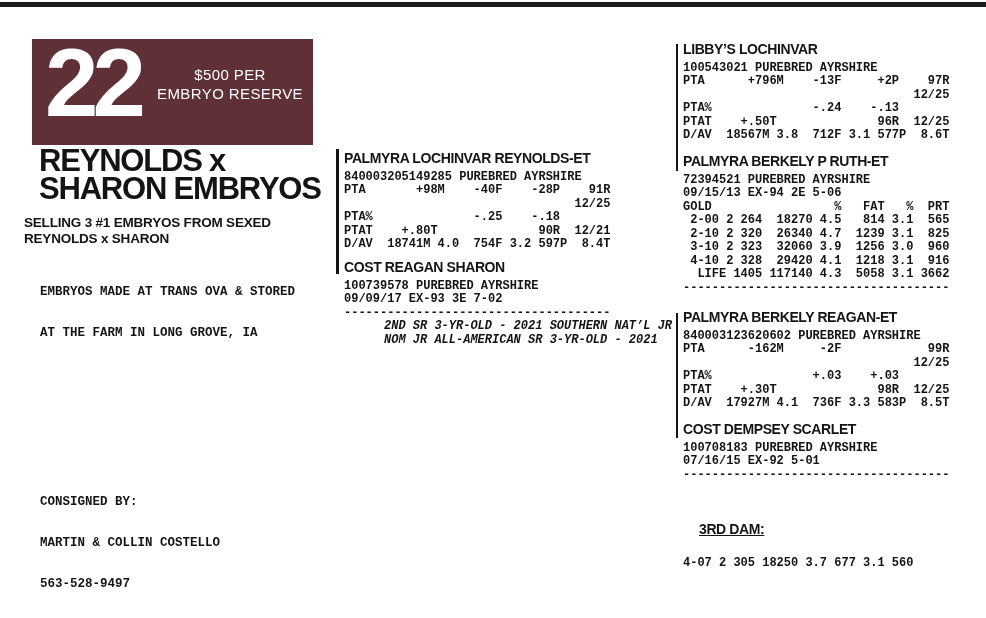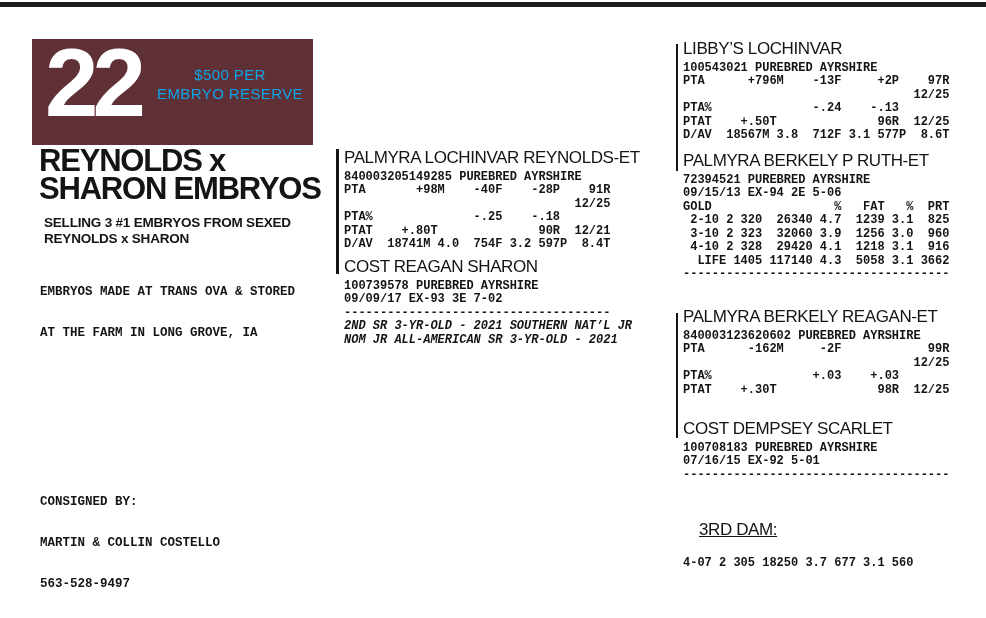"LIBBY’S LOCHINVAR" .sec .h { font-size: 17px -> 14px; font-weight: normal -> bold }
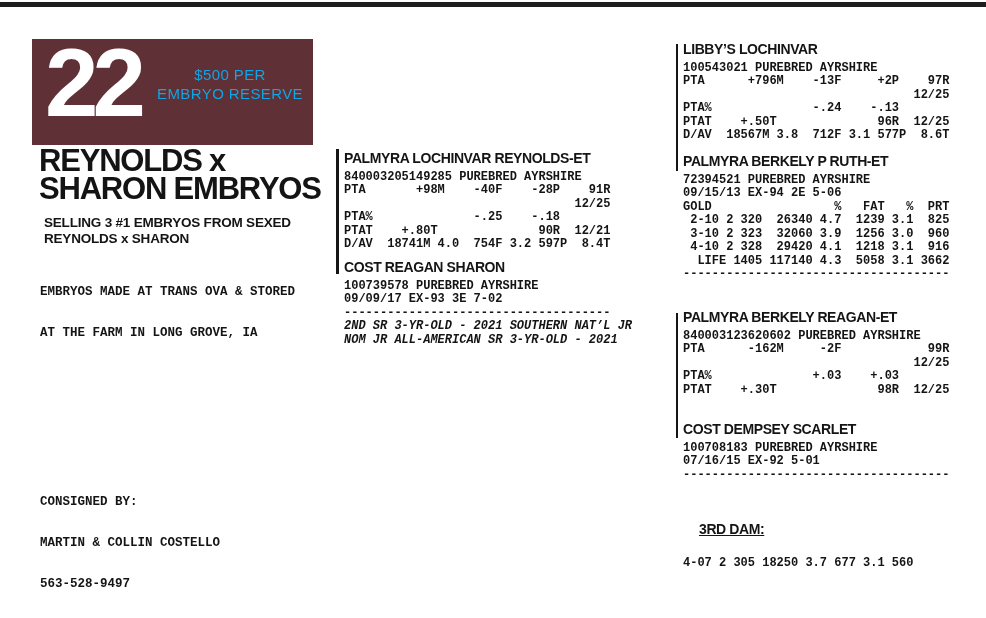"$500 PER" .price { color: #0ea5e9 -> #ffffff }
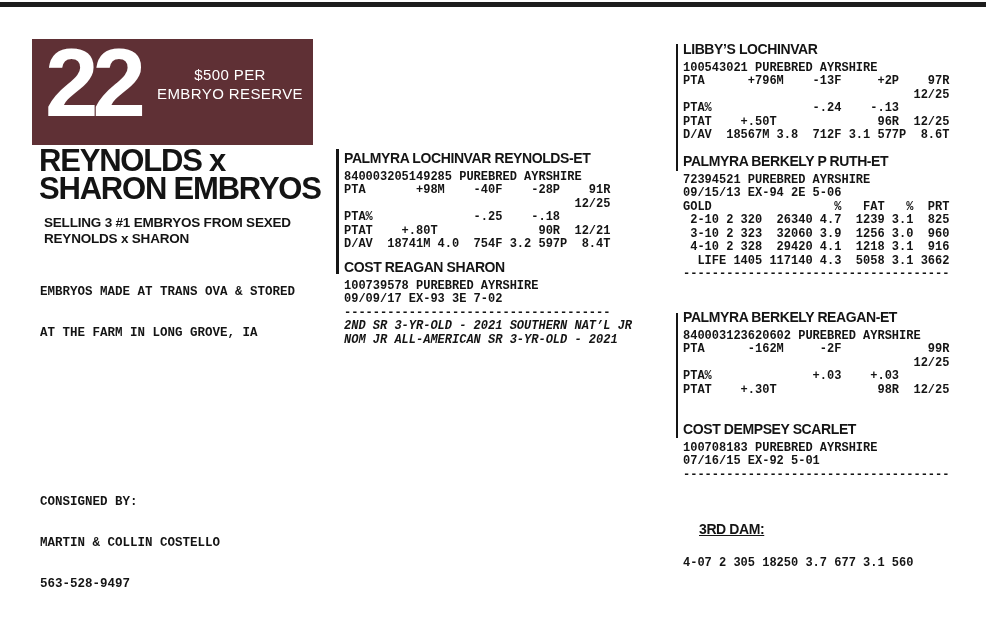"SELLING 3 #1 EMBRYOS FROM" .subtitle { left: 44px -> 24px }
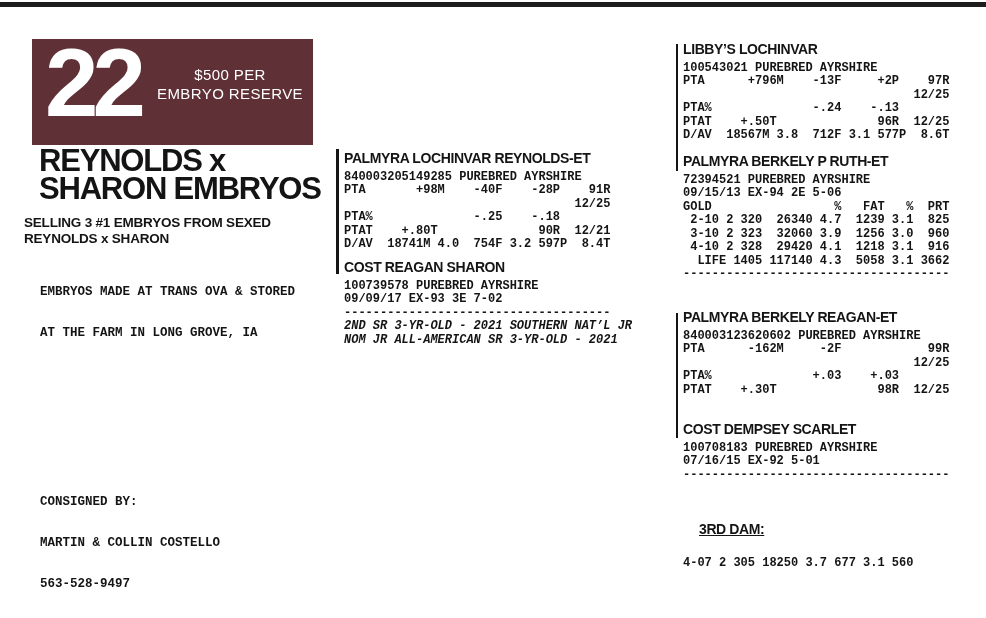"2-00 2 264 18270 4.5" div.m { html: none -> <div> 2-00 2 264 18270 4.5 814 3.1 565</div> }
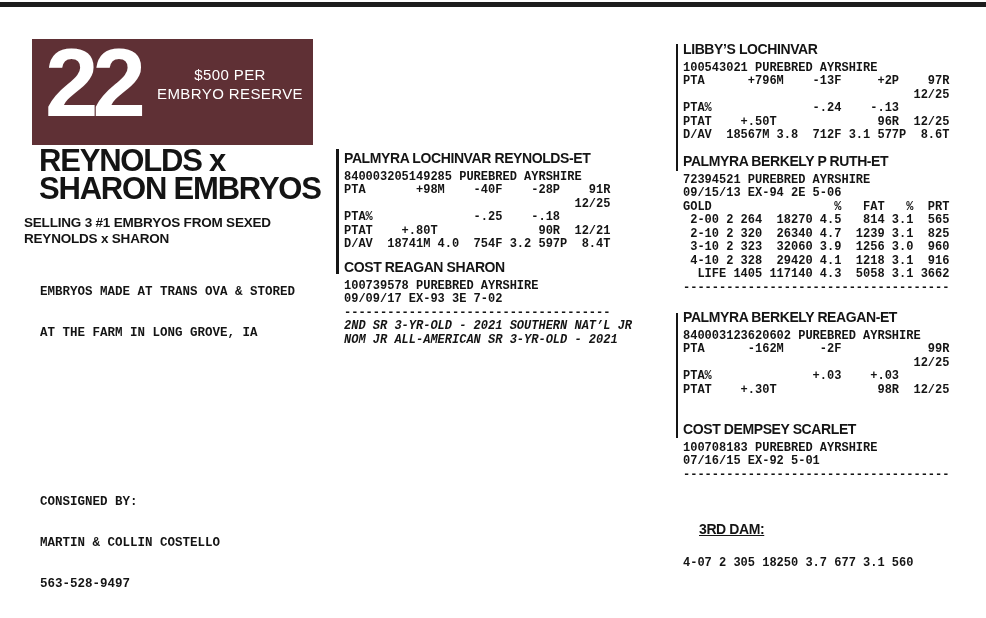"2ND SR 3-YR-OLD - 2021" .m.i { margin-left: none -> 40px }
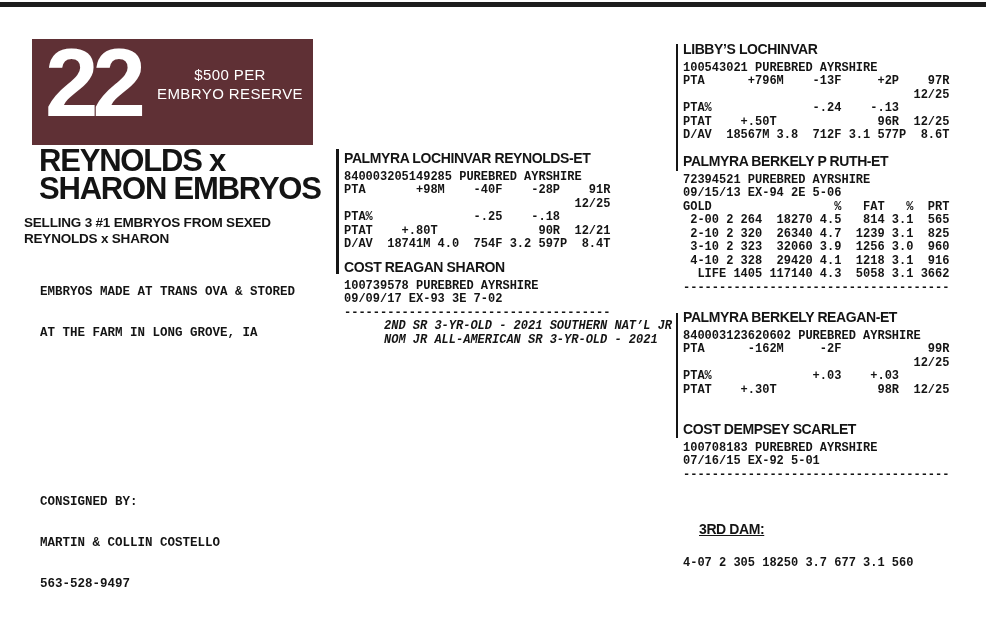"D/AV 17927M 4.1 736F 3.3" div.m { html: none -> <div>D/AV 17927M 4.1 736F 3.3 583P 8.5T</div> }
